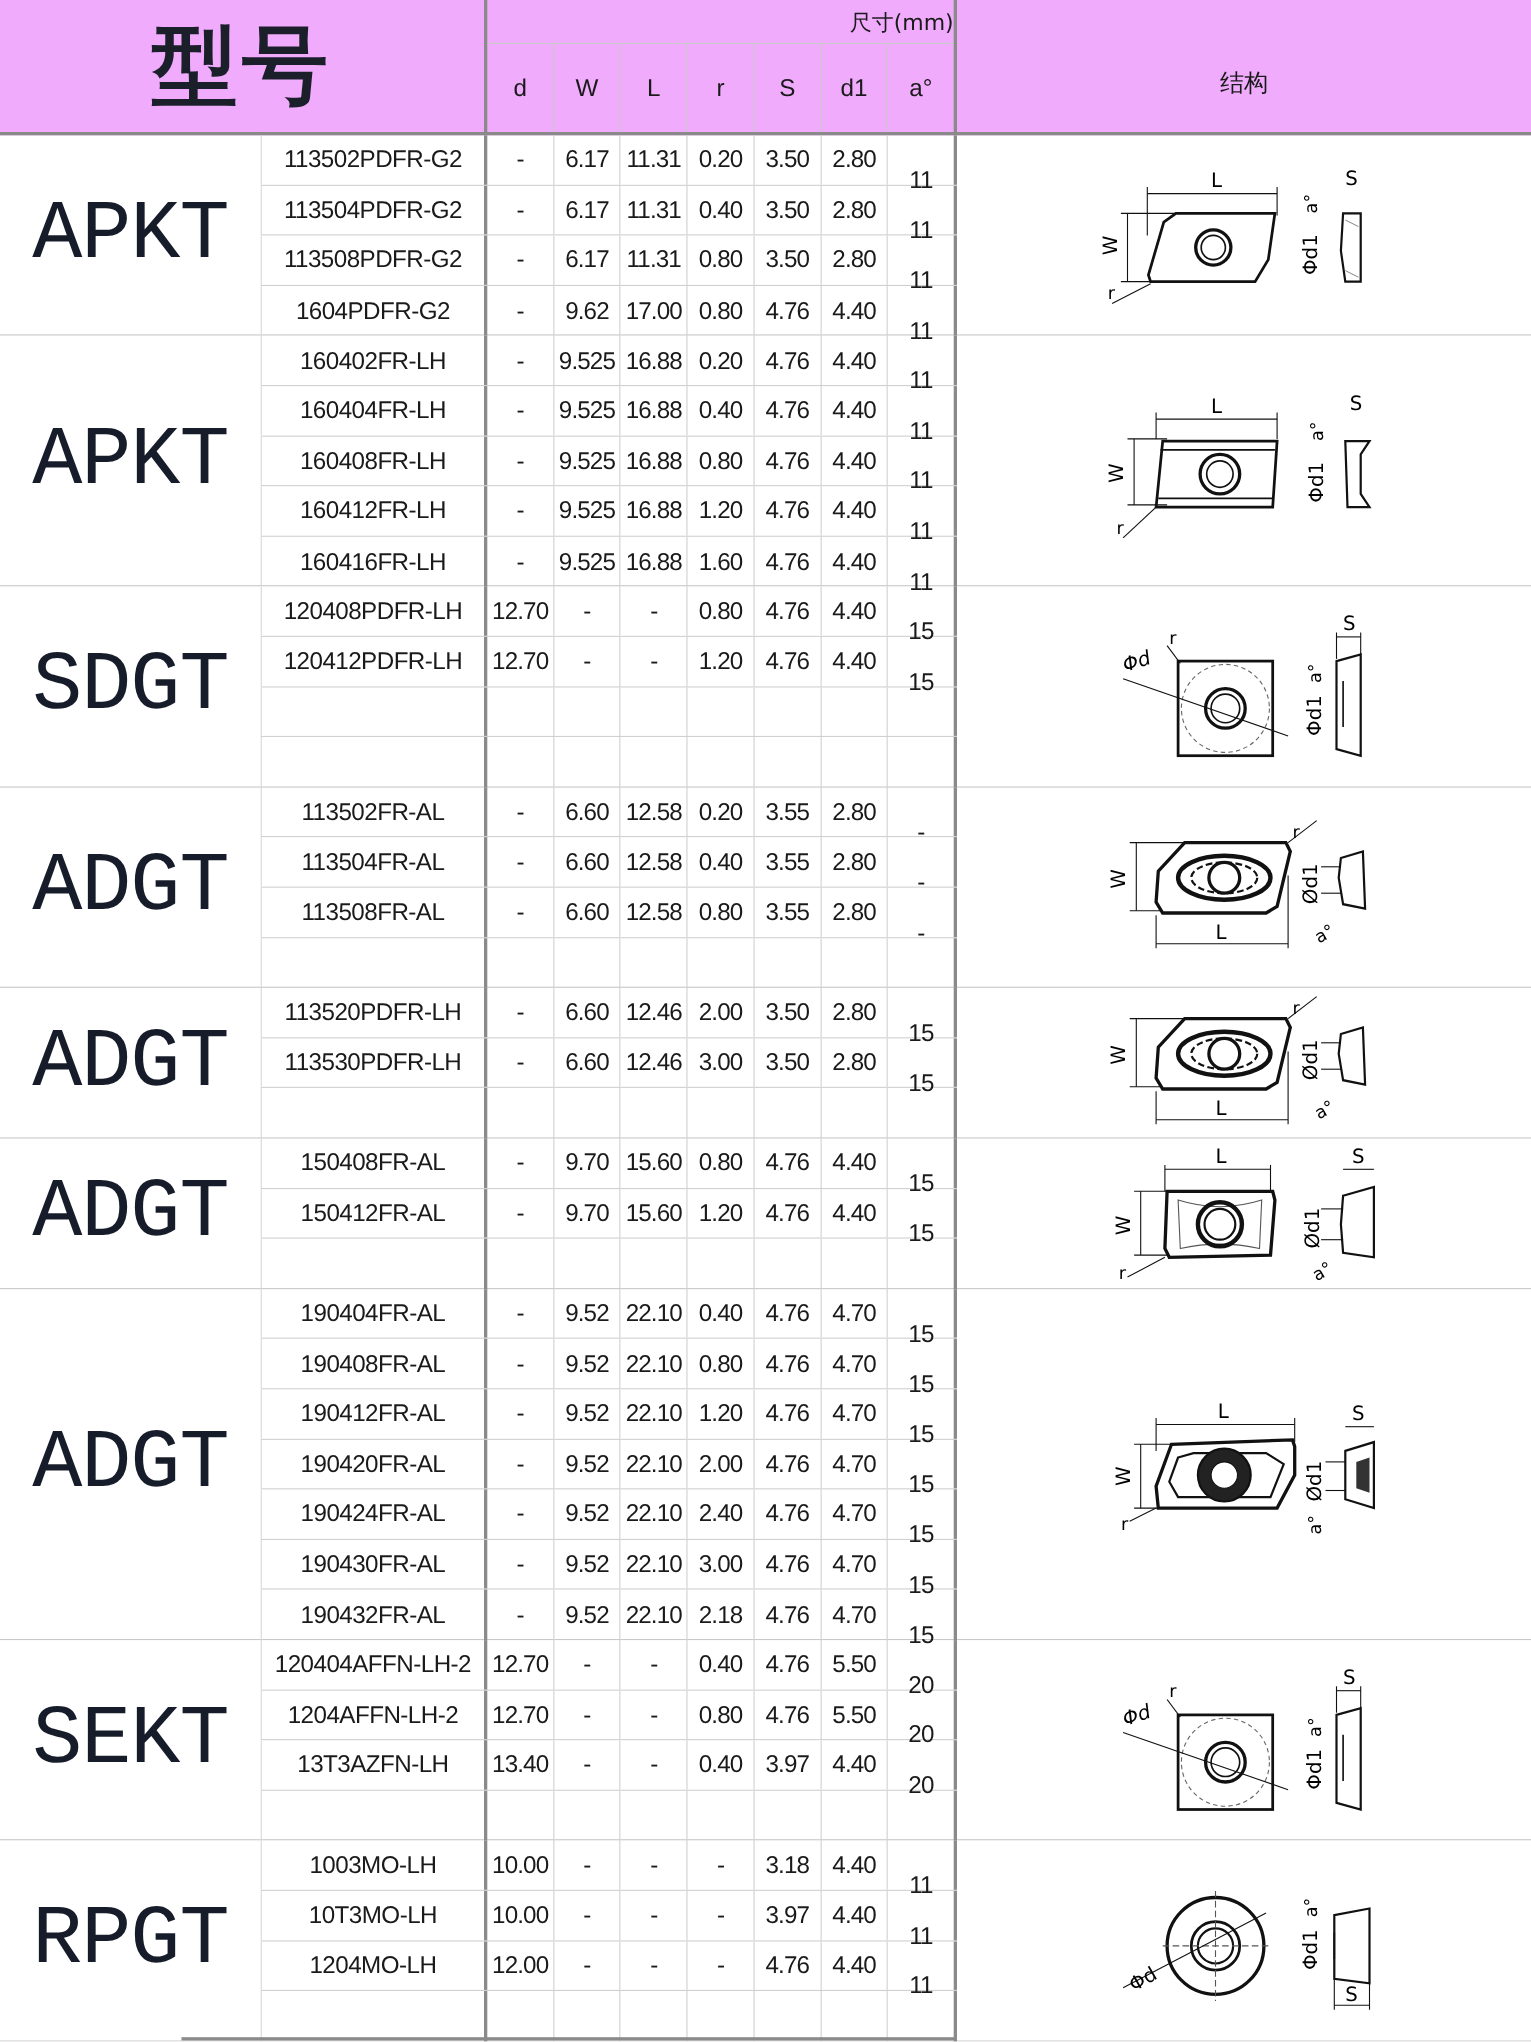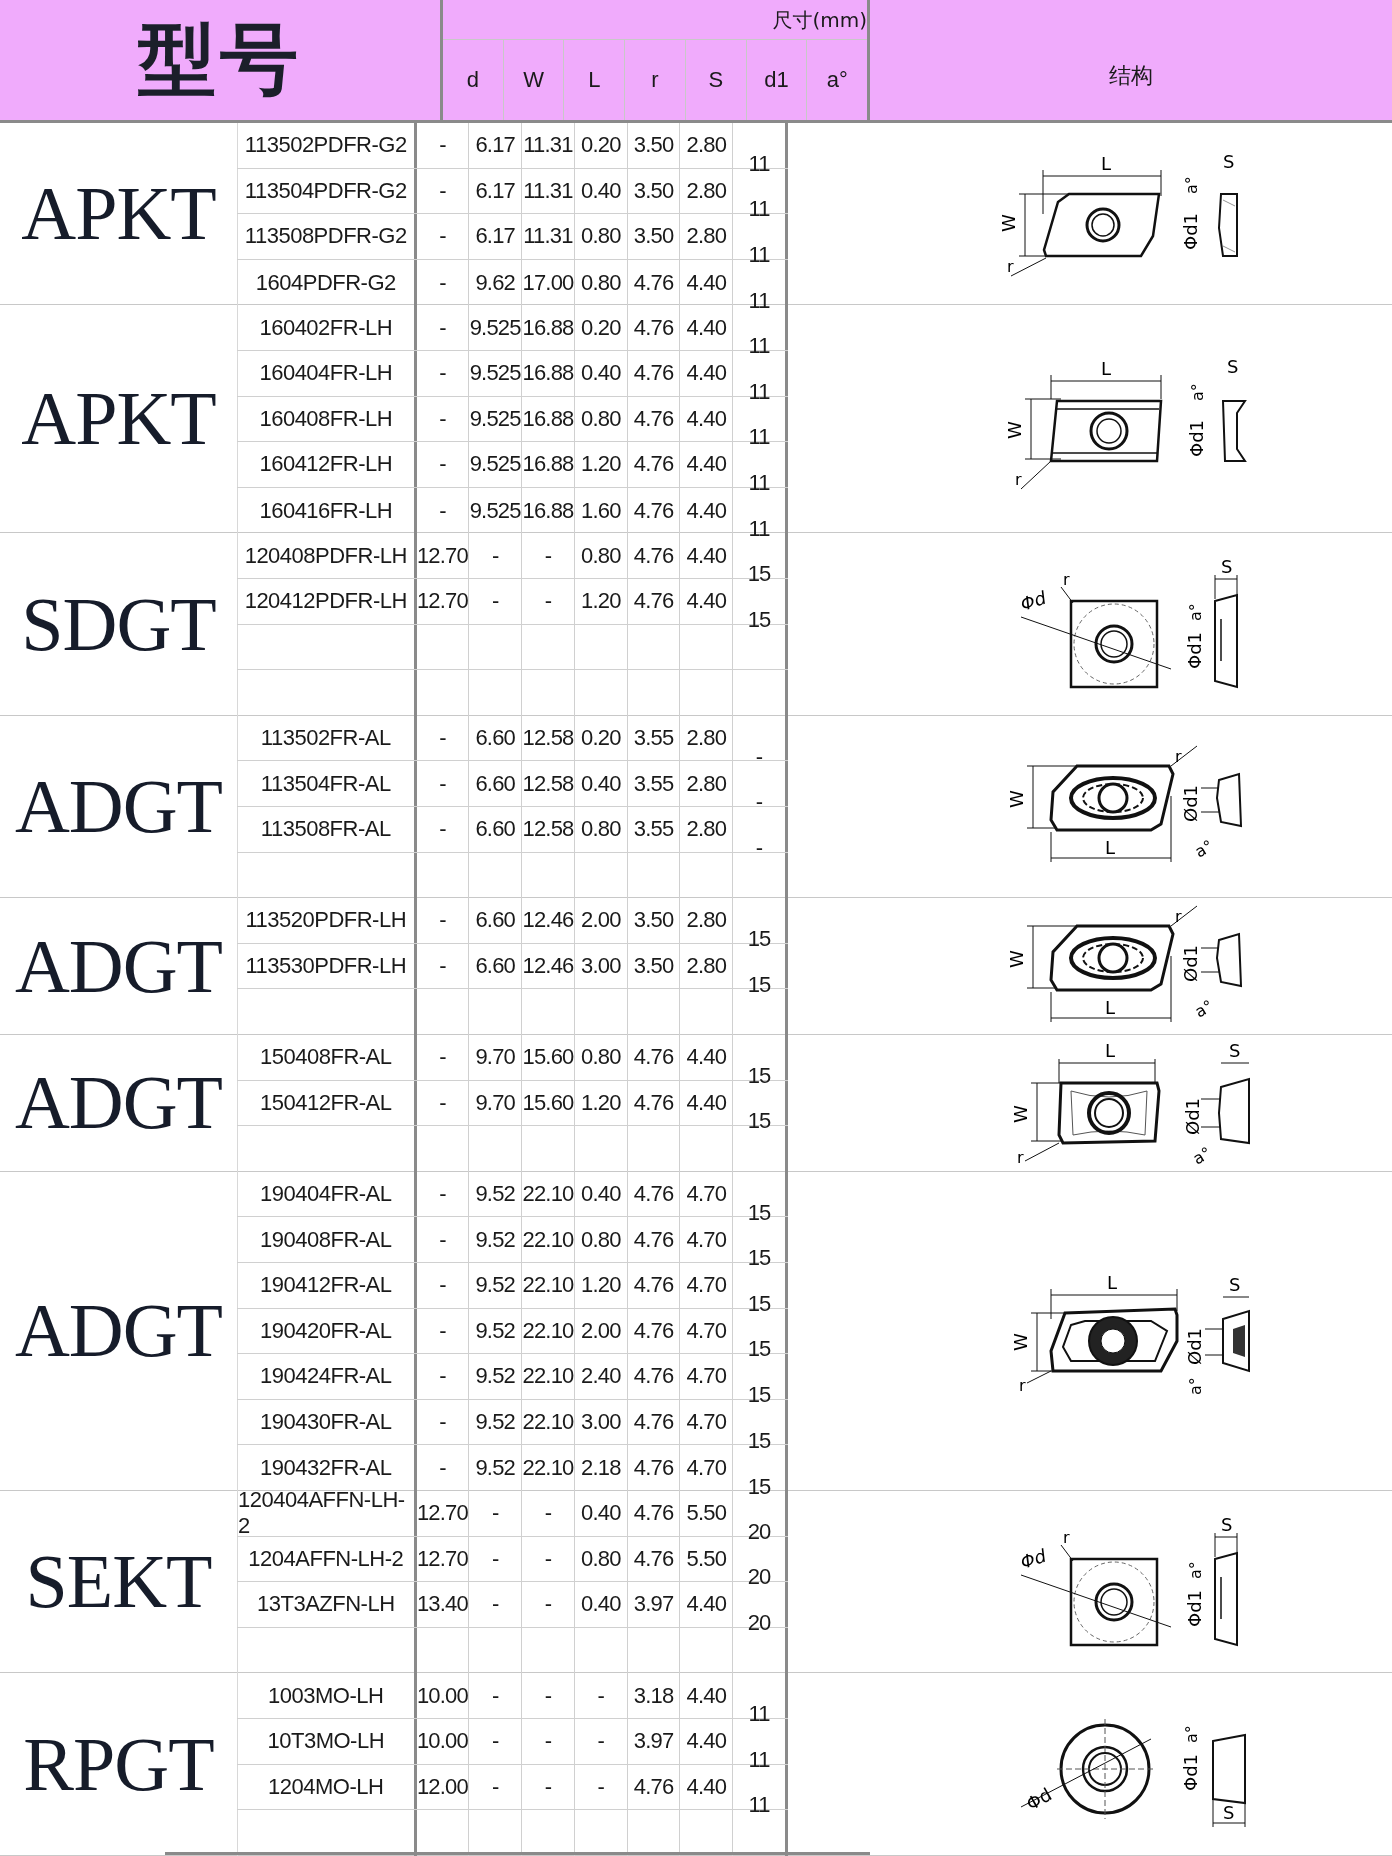"113502PDFR-G2" .g-rows { width: 551px -> 633px }
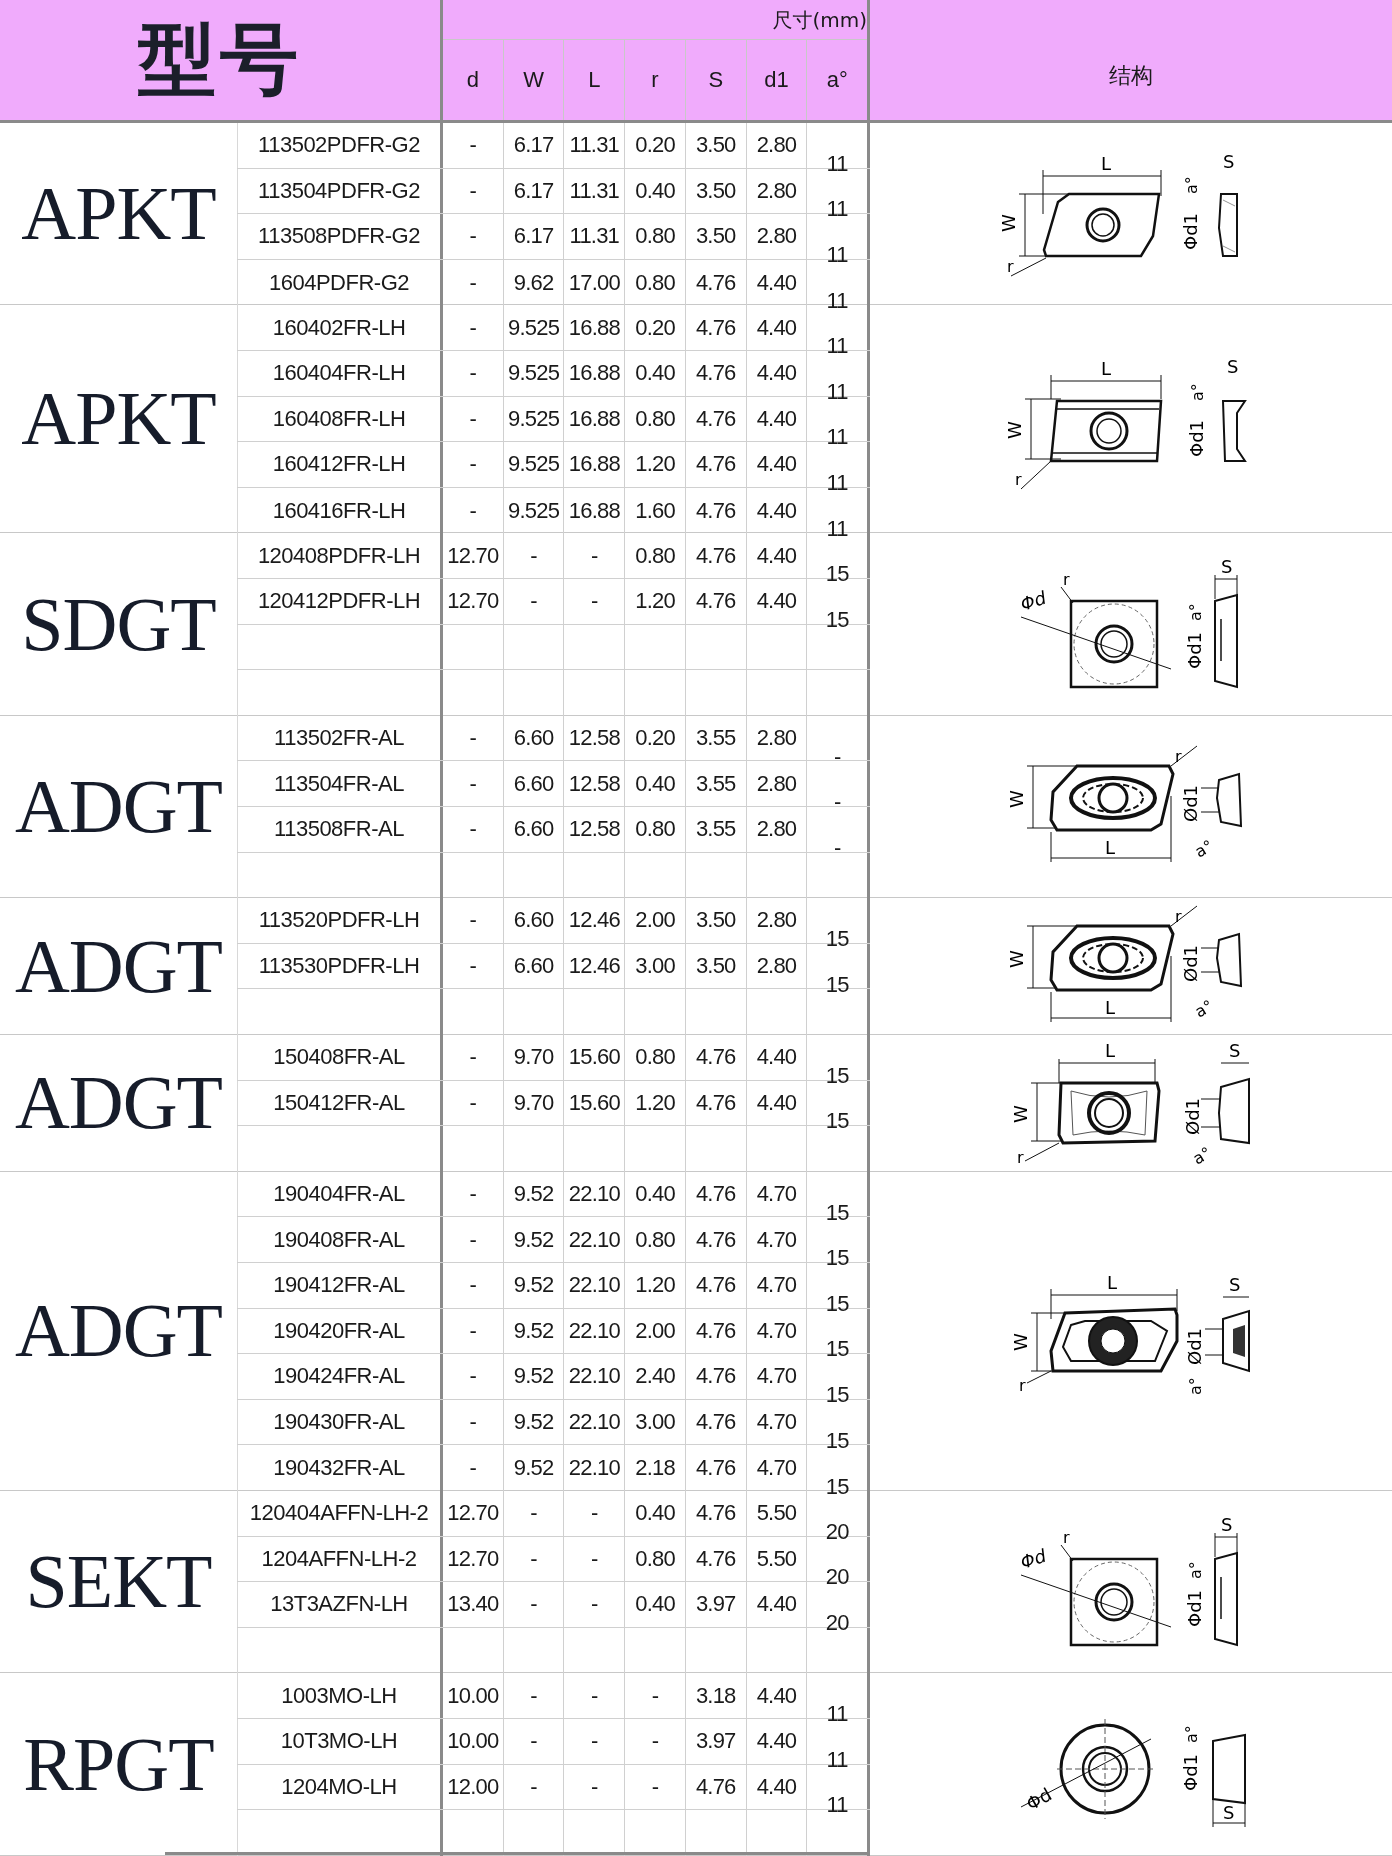"APKT" .g-model { font-family: Liberation Serif, serif -> Liberation Mono, monospace }
